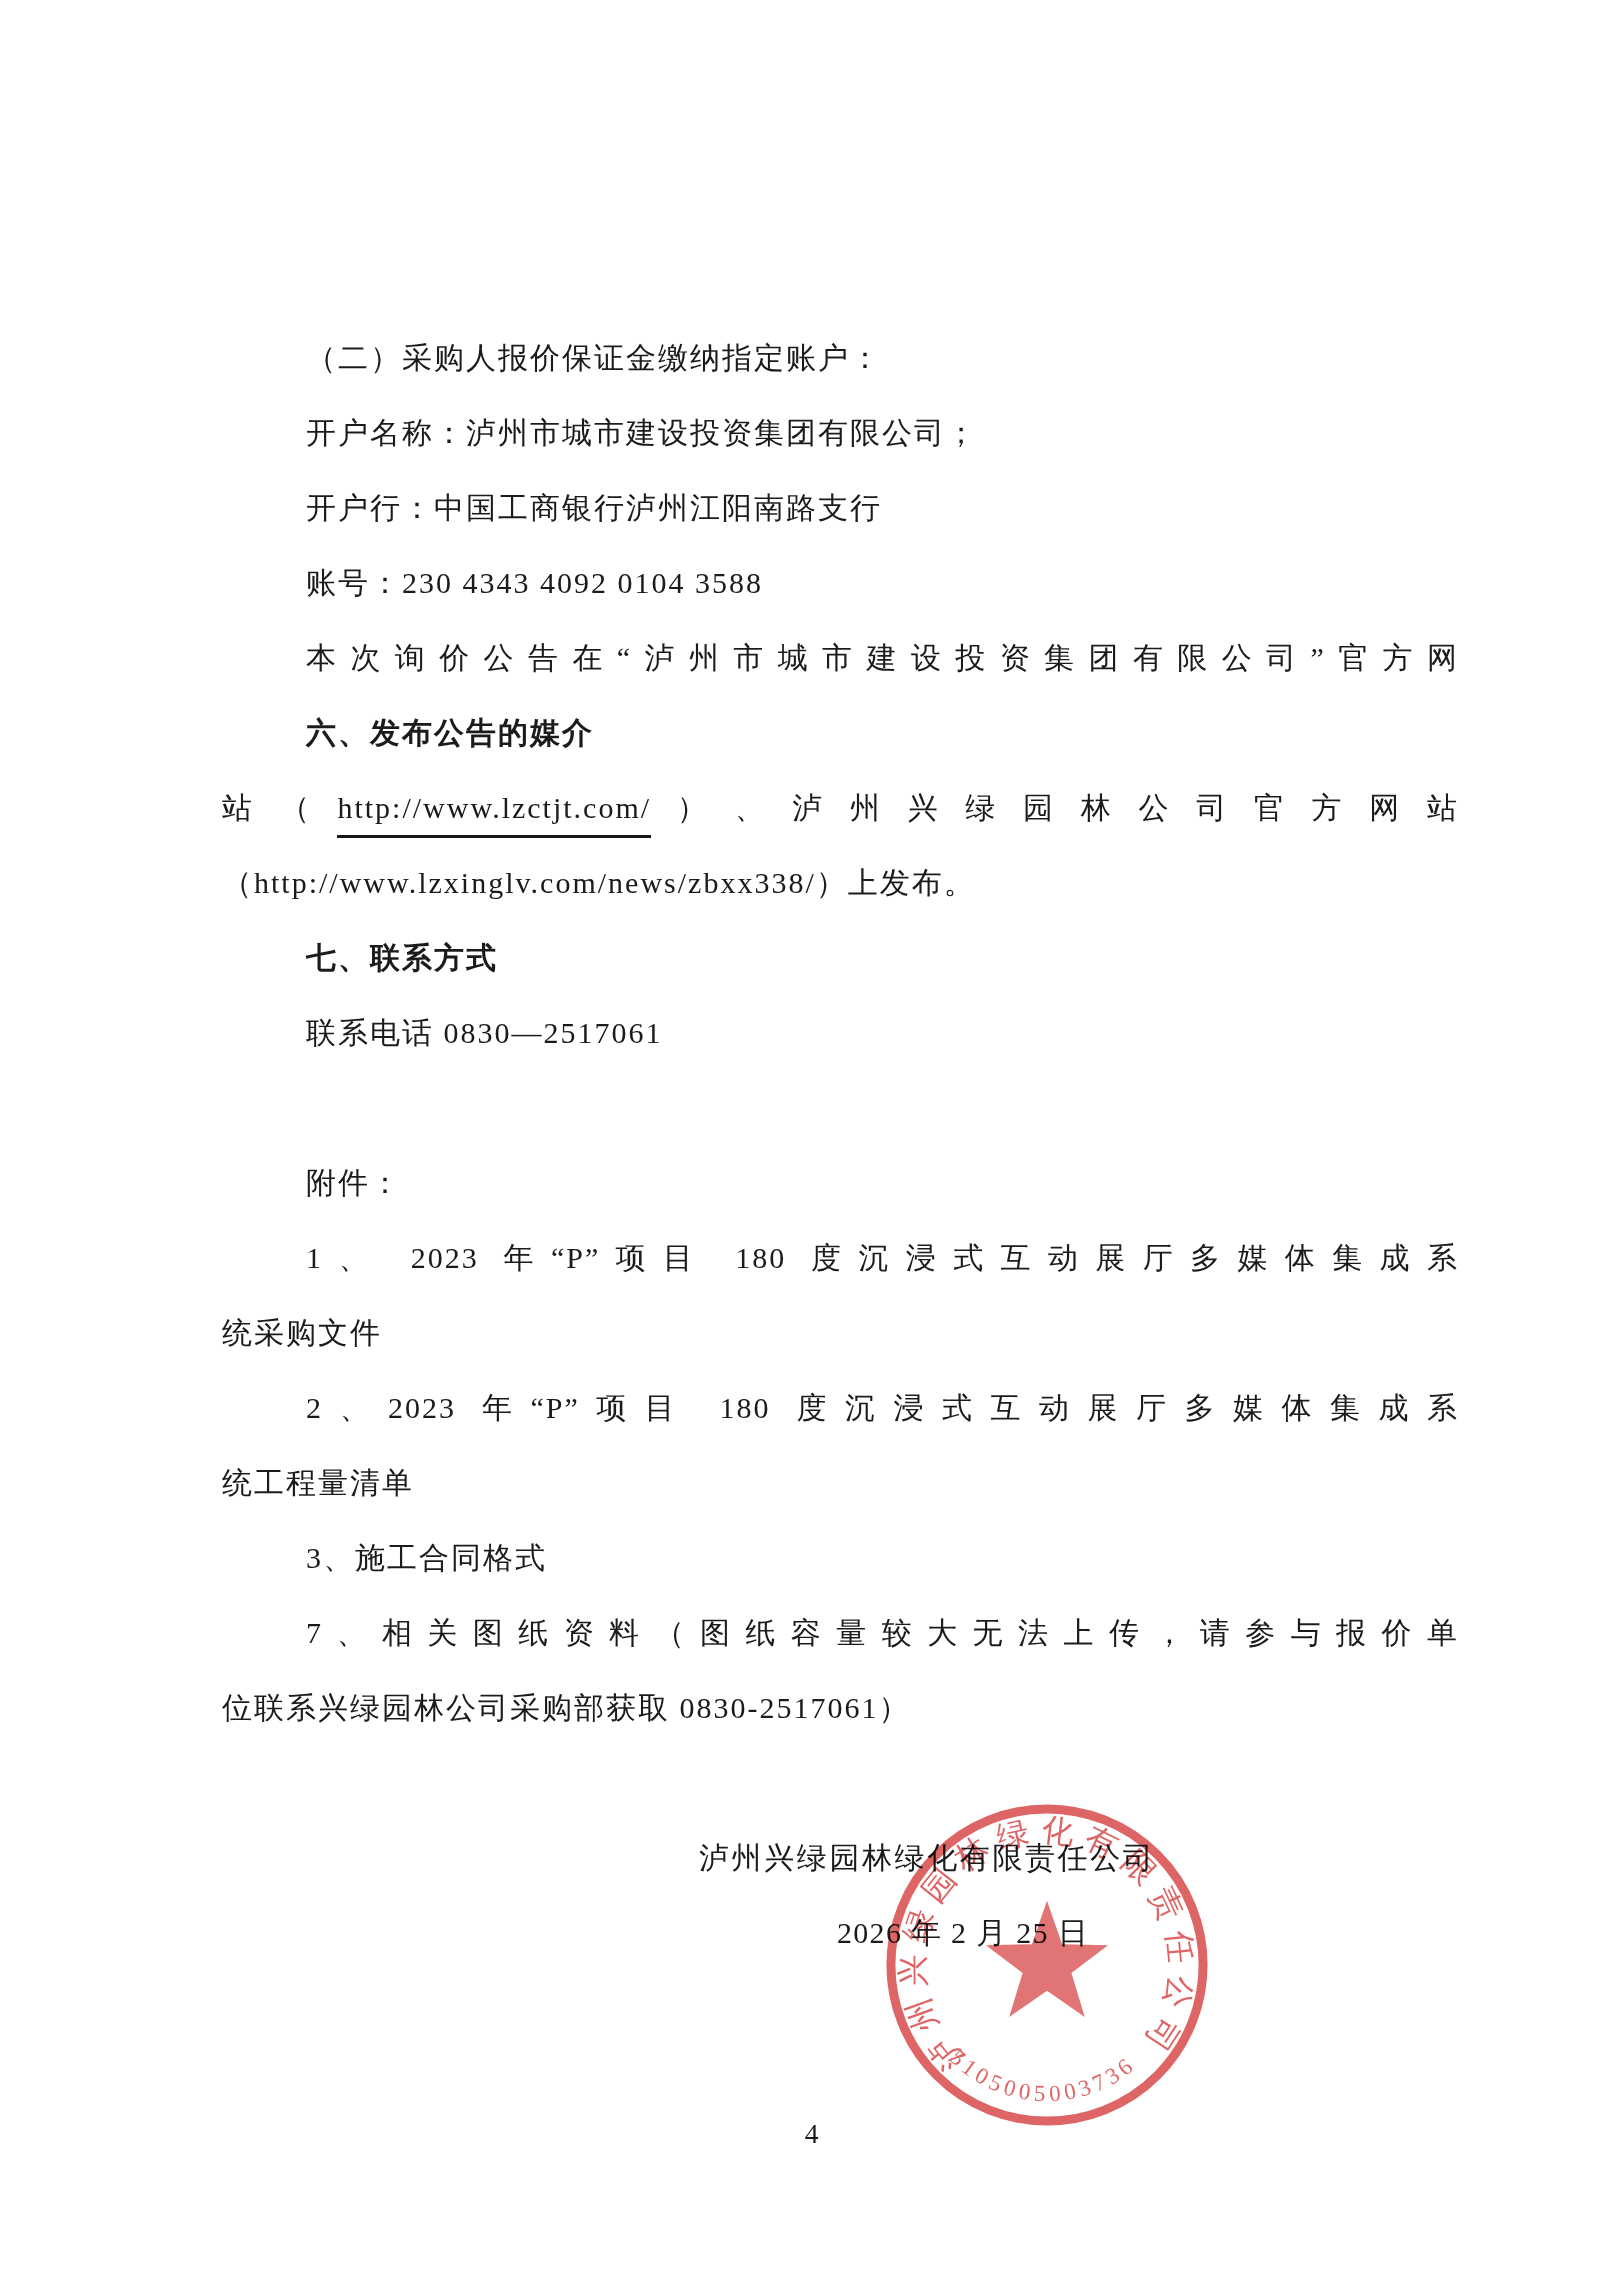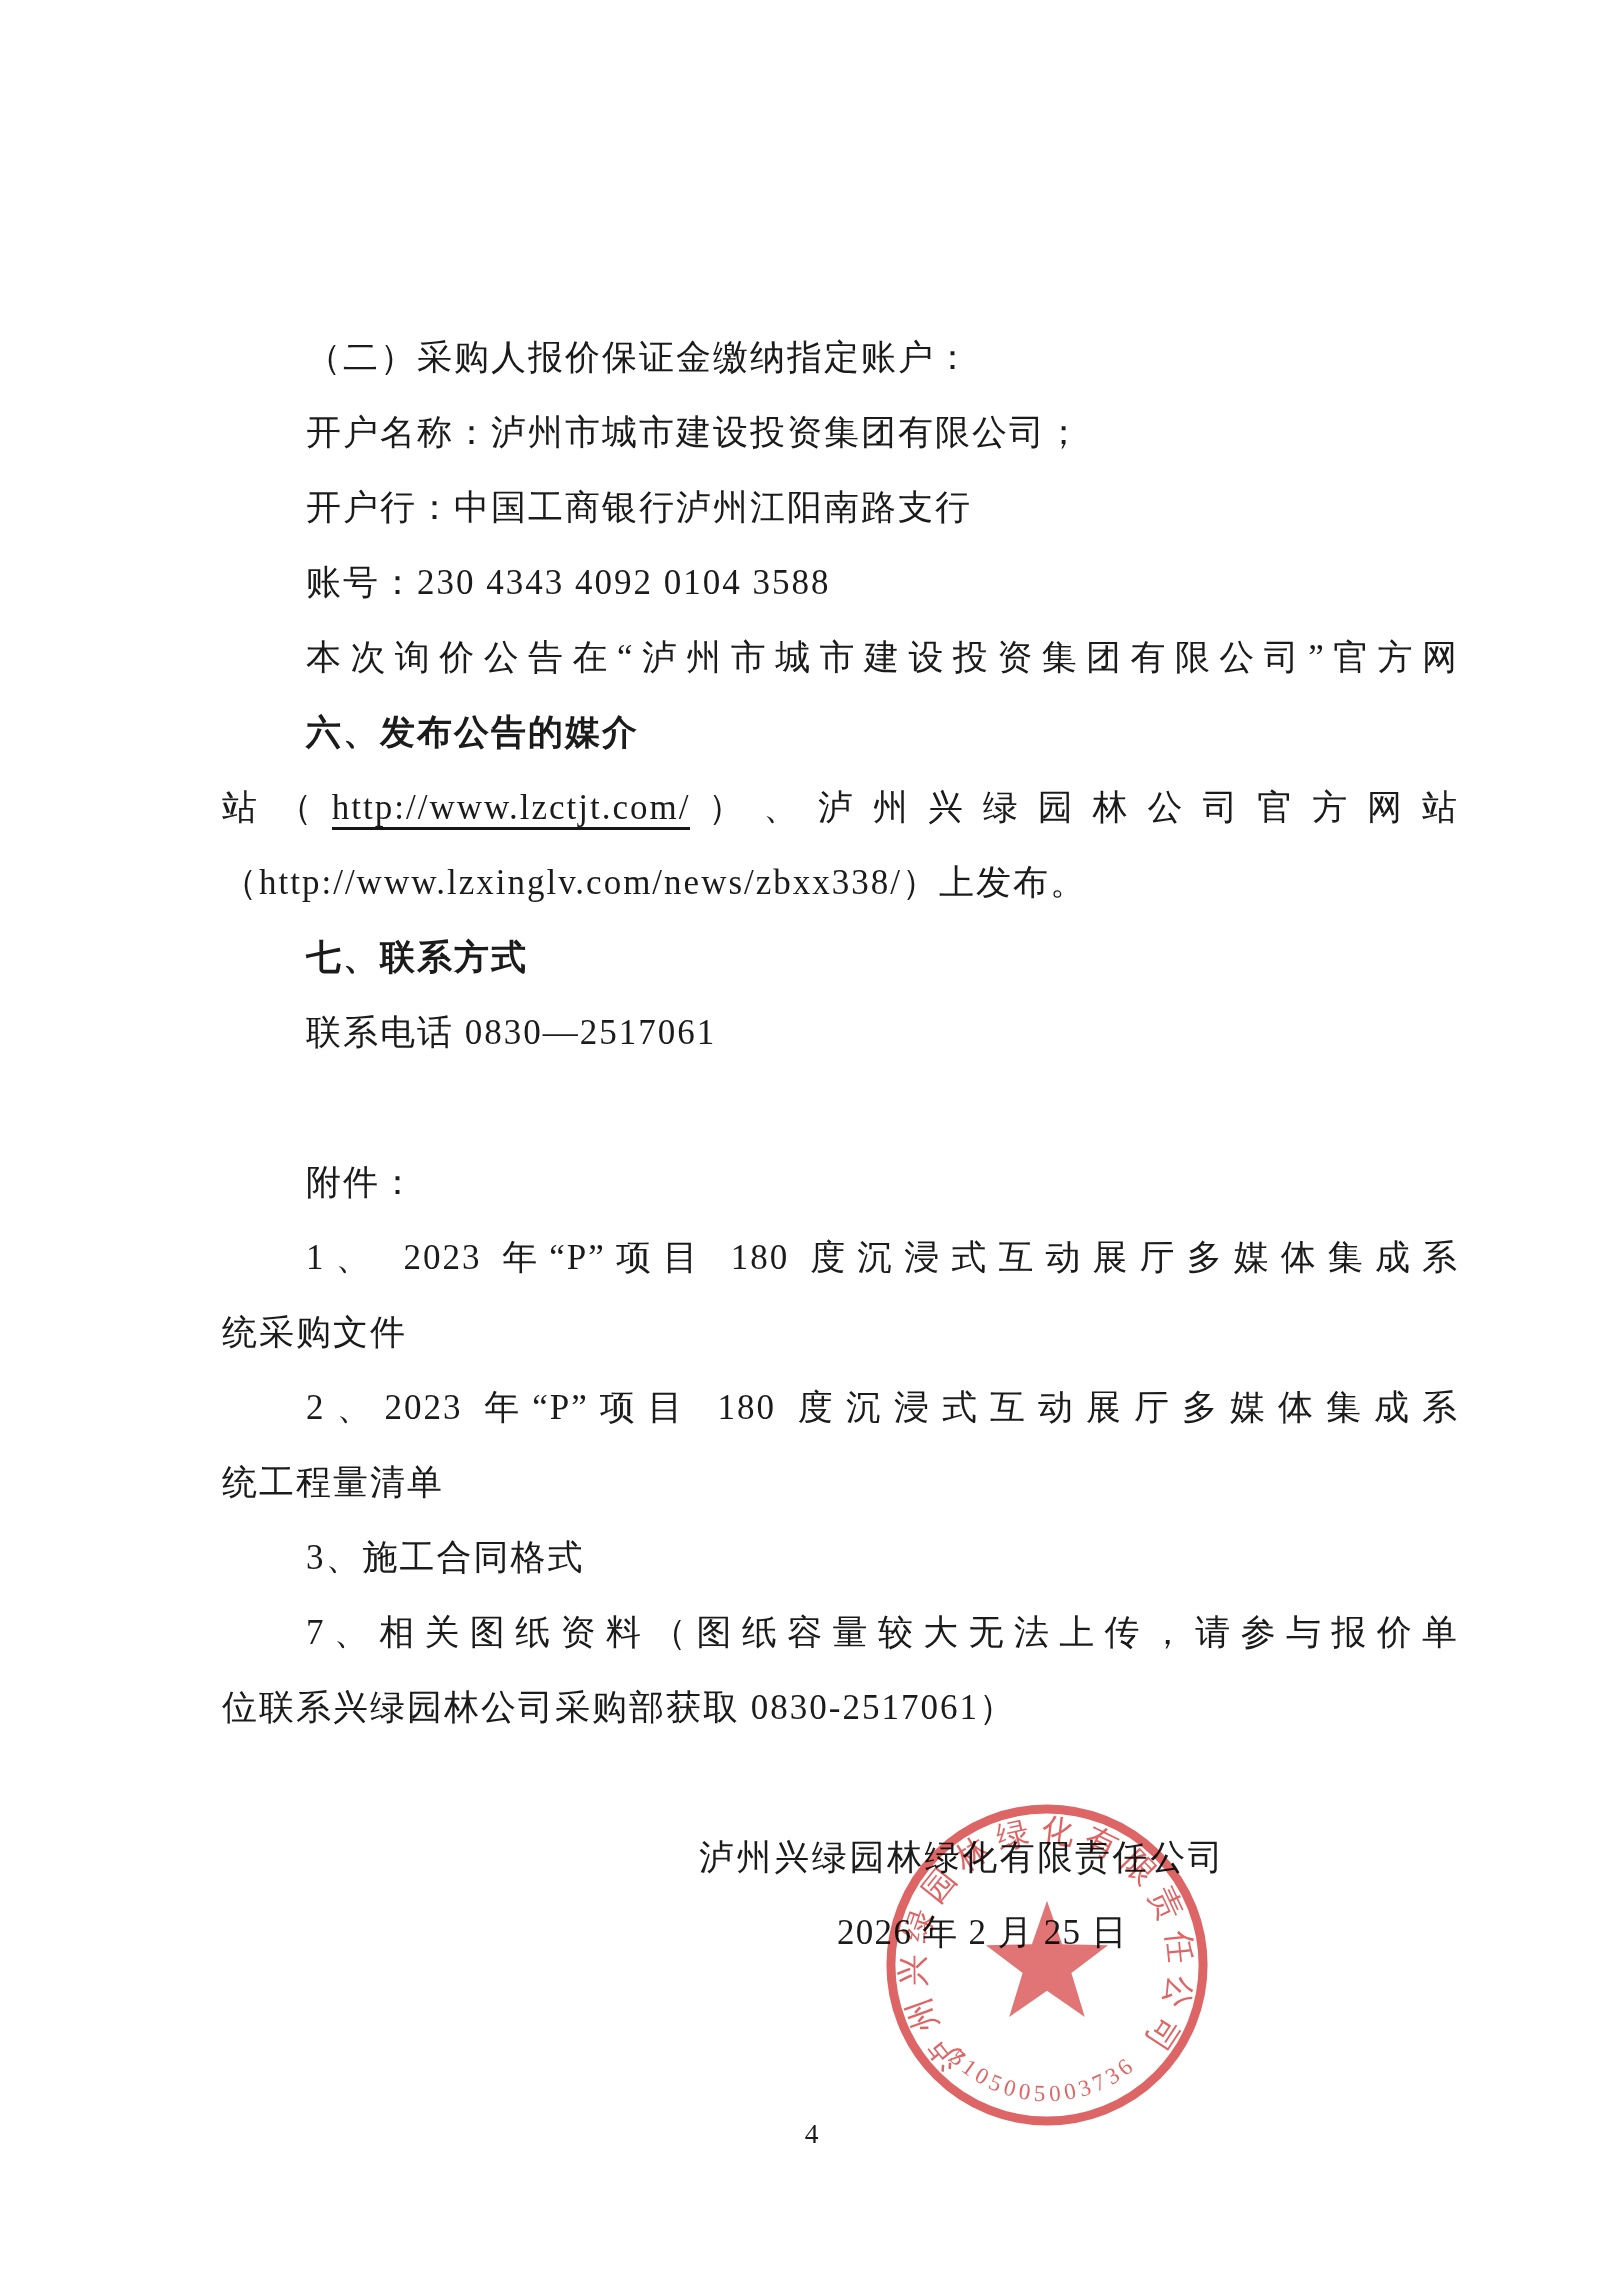"（二）采购人报价保证金缴纳指定账户：" .content { font-size: 35px -> 30px }
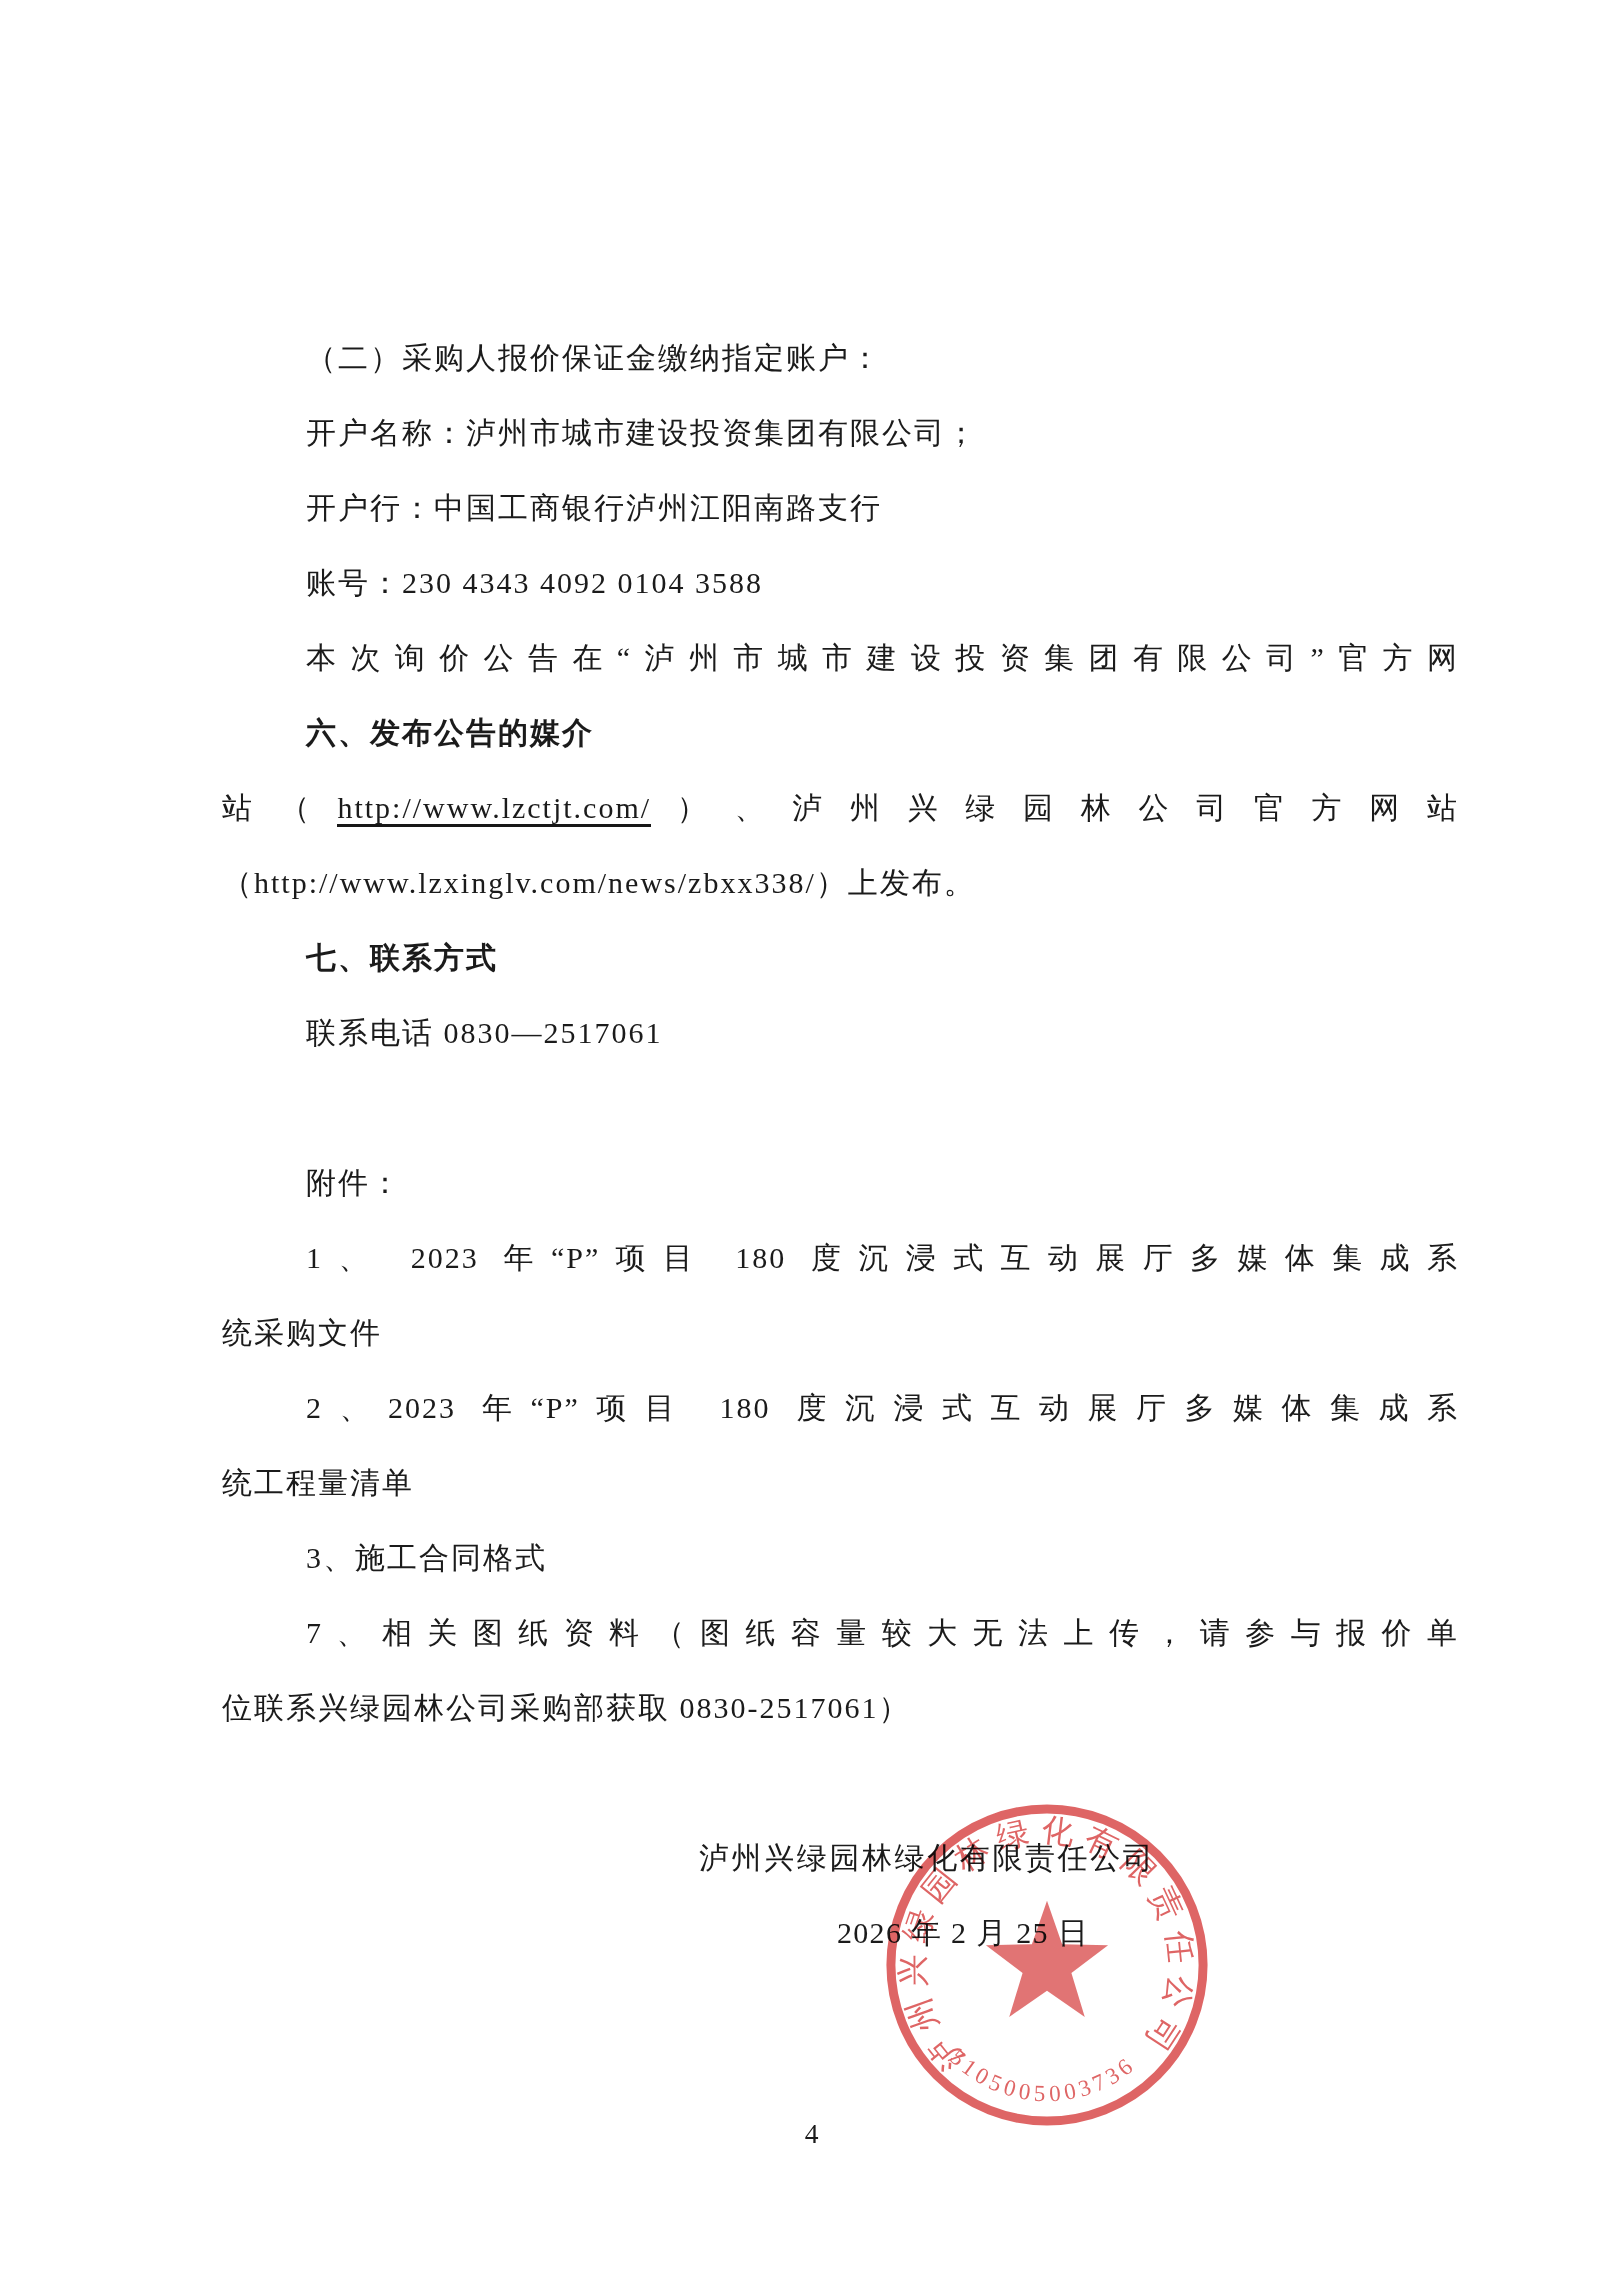"http://www.lzctjt.com/" .url-u { padding-bottom: 0 -> 11px }
